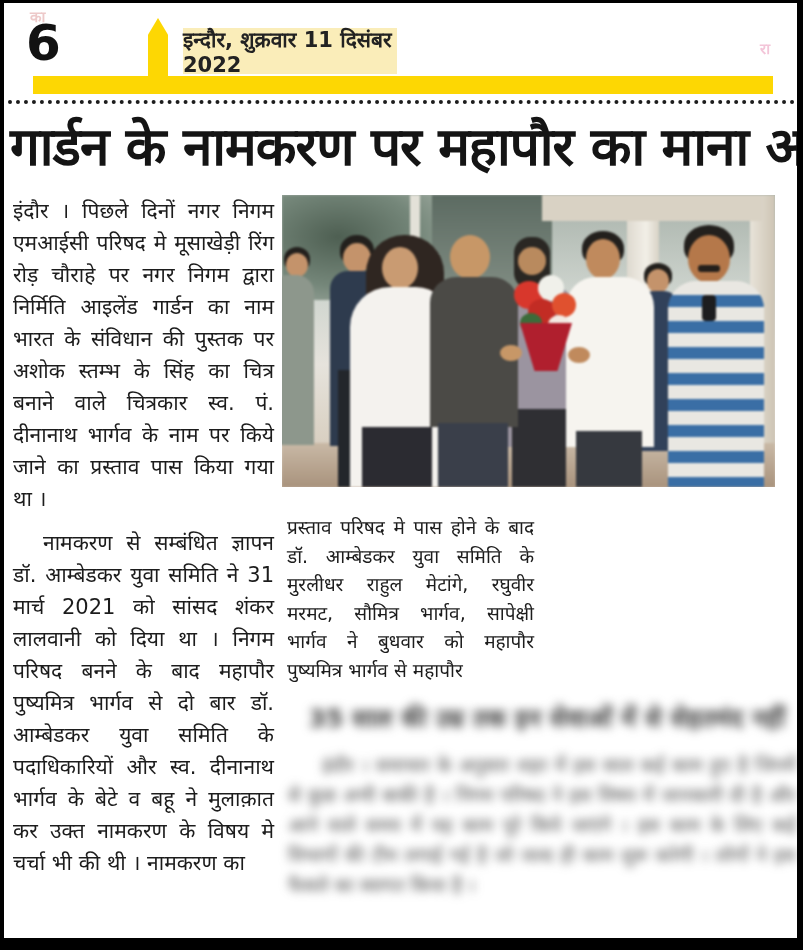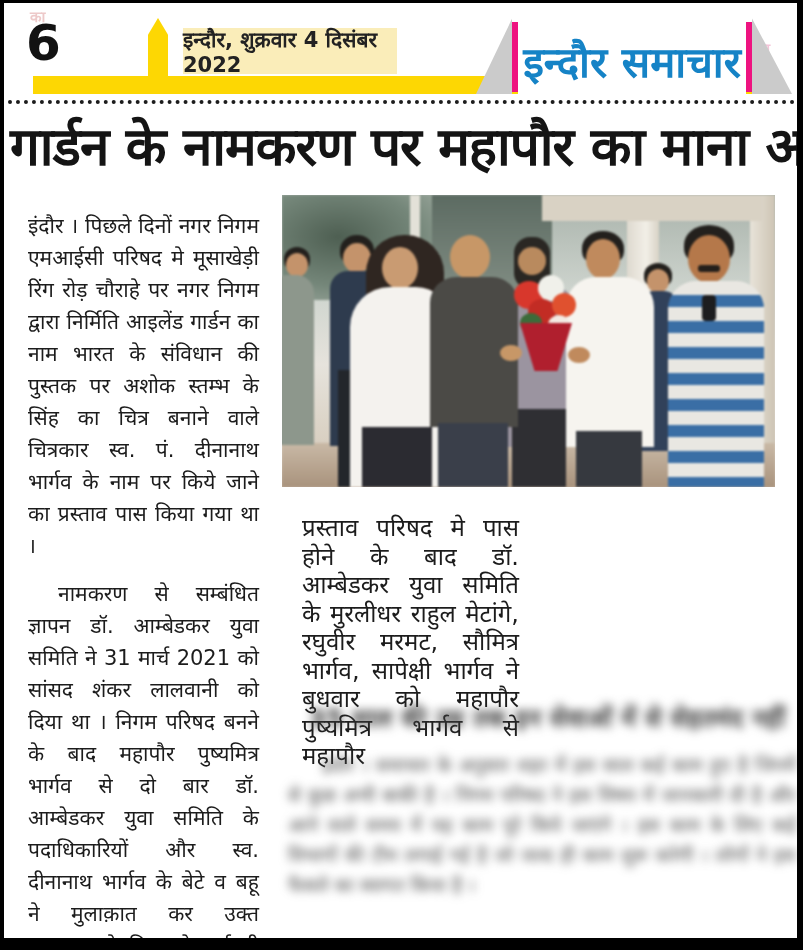"इन्दौर, शुक्रवार 4 दिसंबर 2022" div.date-box { text: 4 -> 11 }
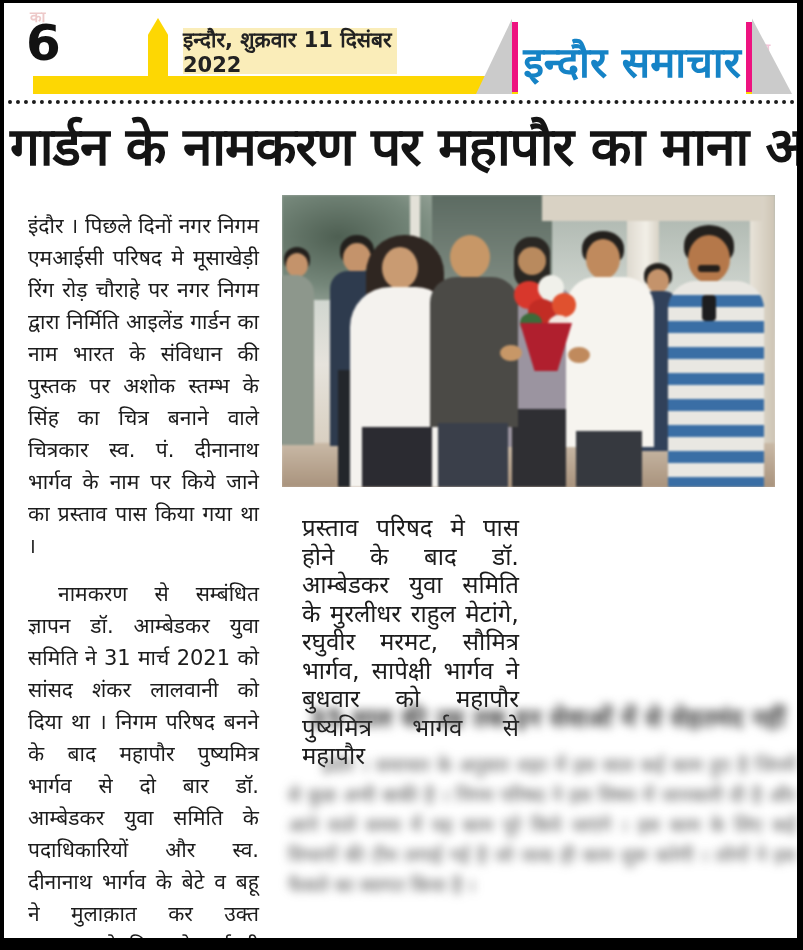"इन्दौर समाचार" div.masthead { html: <div> <div></div> <div></div> <div>इन्दौर समाचार</div> <div></div> <div></div> </div> -> none }
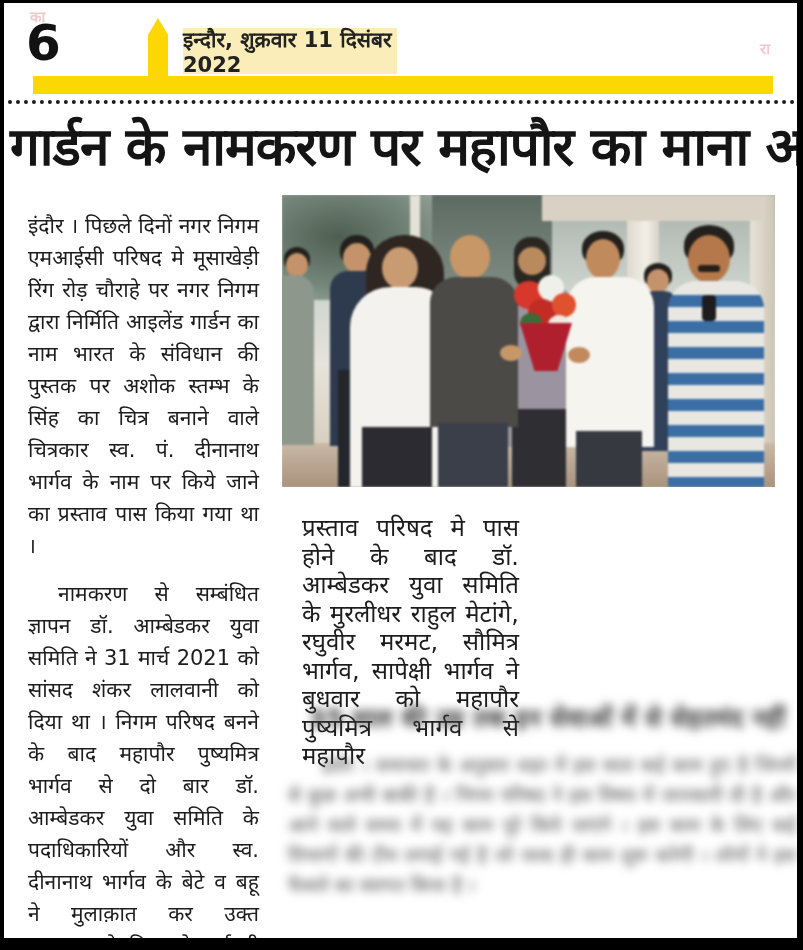"इंदौर । पिछले दिनों नगर" .col p { margin: 16px -> 1px }
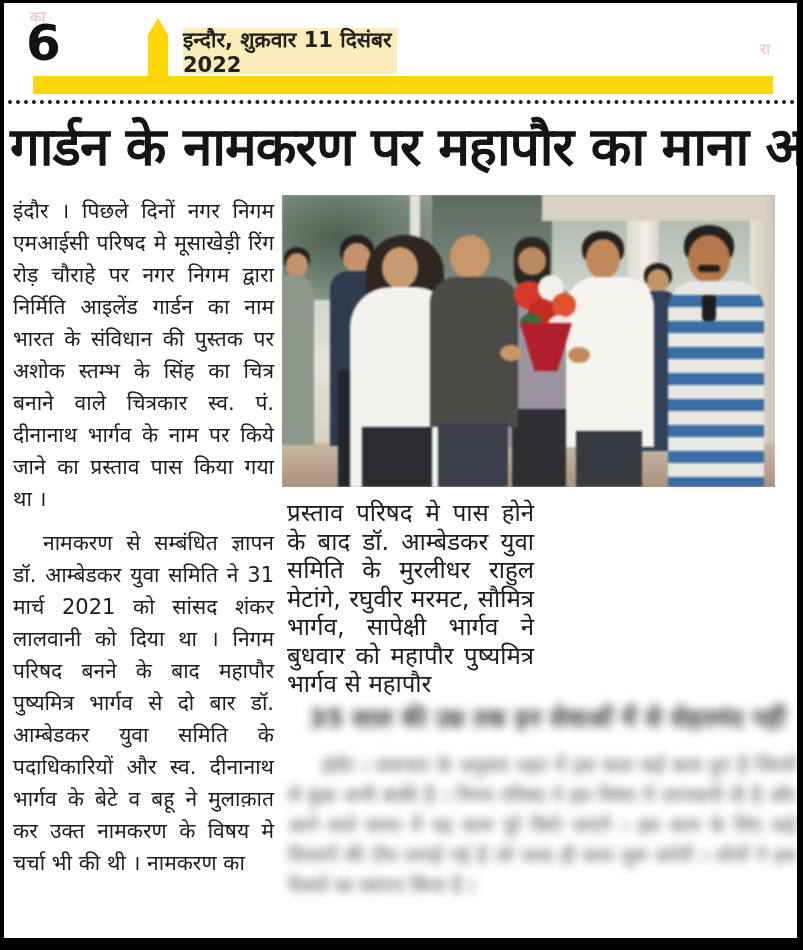"प्रस्ताव परिषद मे पास होने" .col2 { font-size: 24px -> 19px; top: 498px -> 512px }
